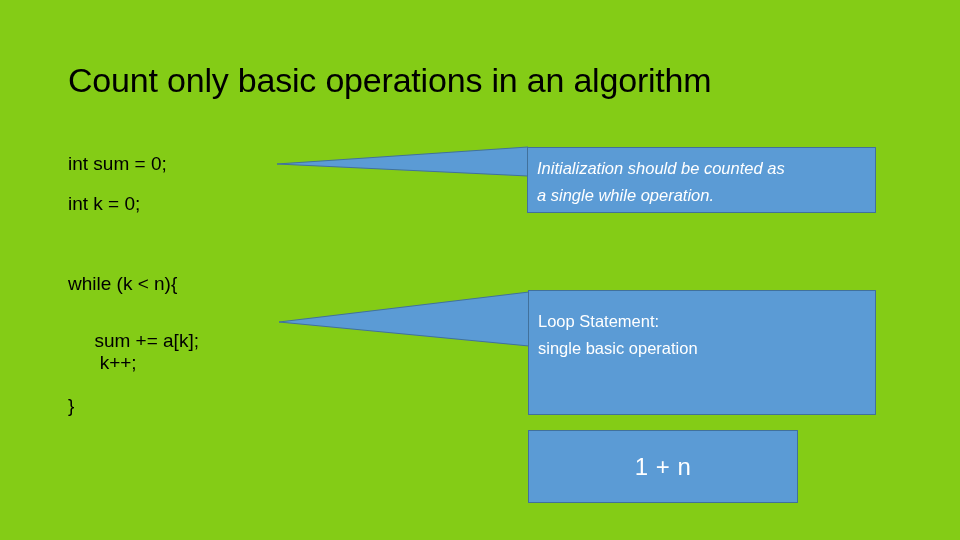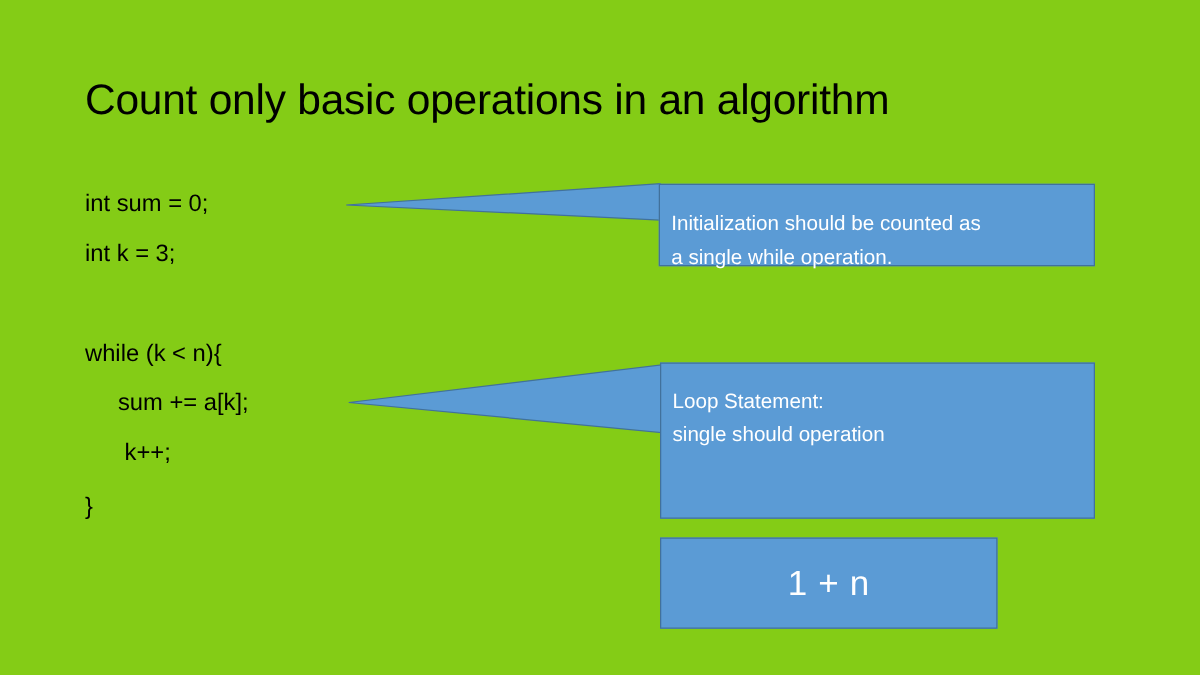"Initialization should be counted as" #callout-init .callout-text { font-style: none -> italic; top: 18px -> 7px }
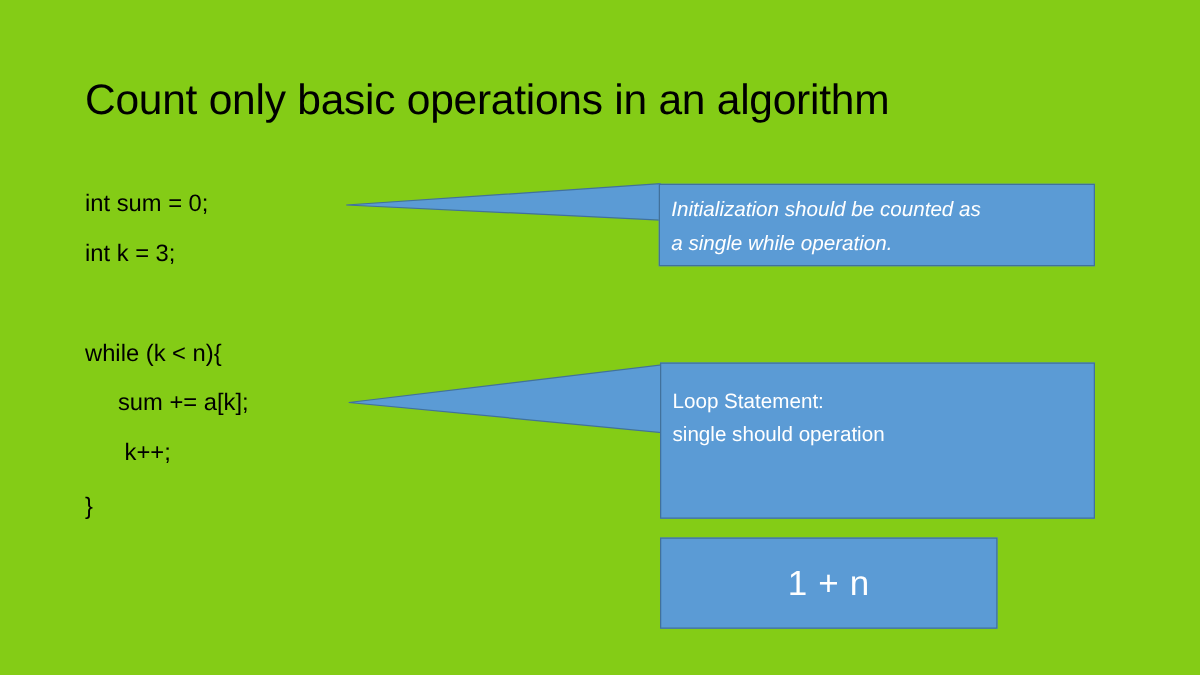"int k = 3;" div.code-line { text: 3 -> 0 }
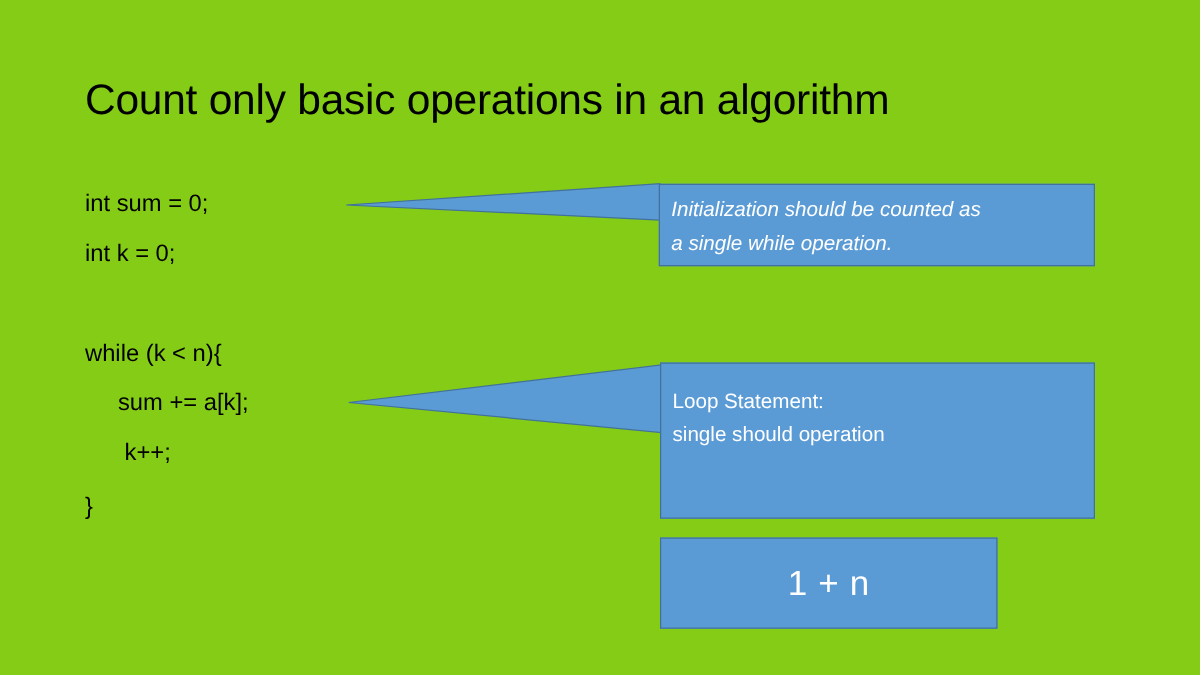"sum += a[k];" #code-line-3 { top: 311px -> 329px }
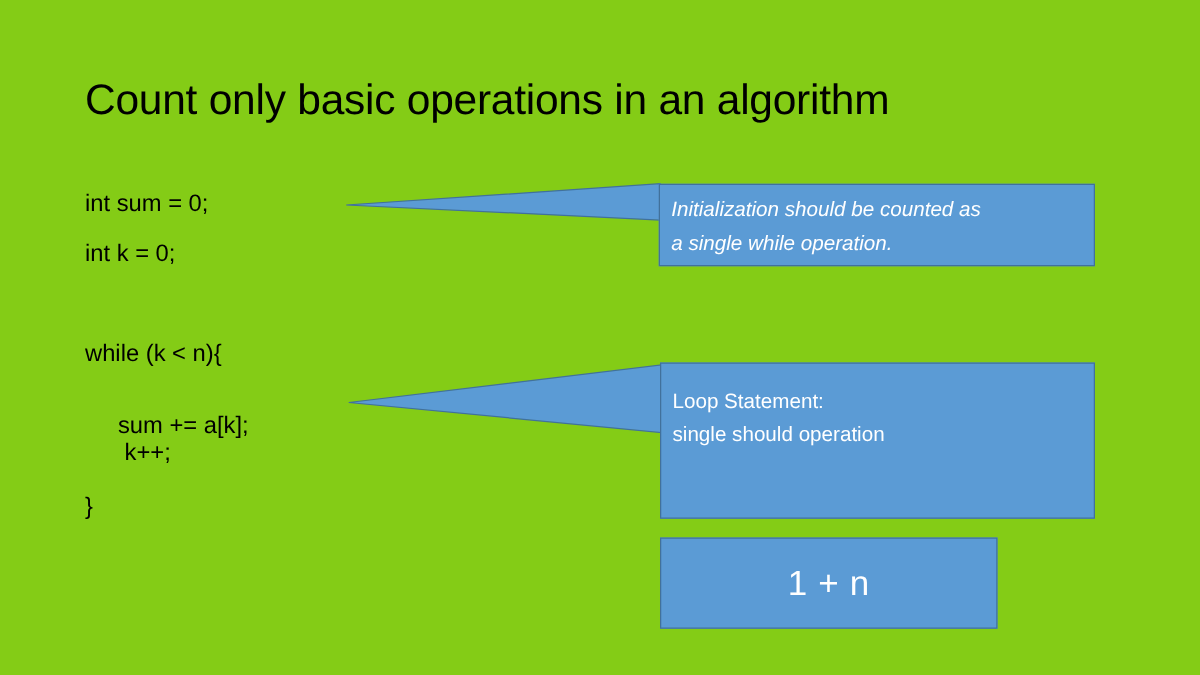"single should operation" div { text: should -> basic }
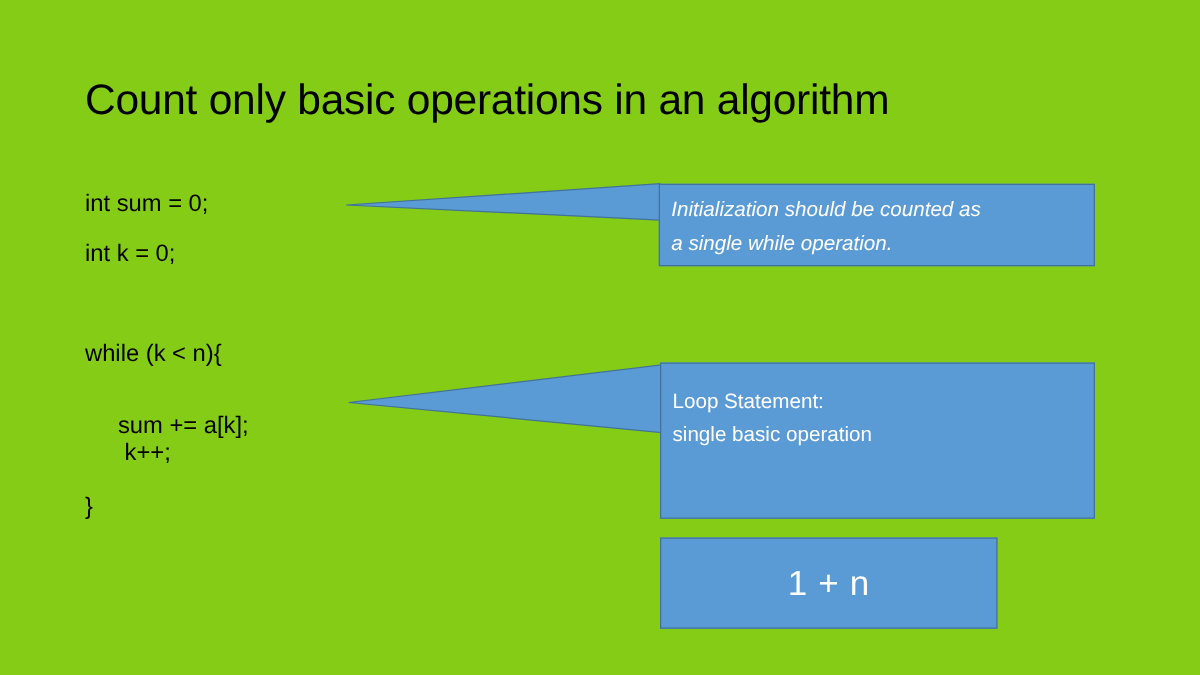"1 + n" #box-total .total-text { font-size: 28px -> 24px }
